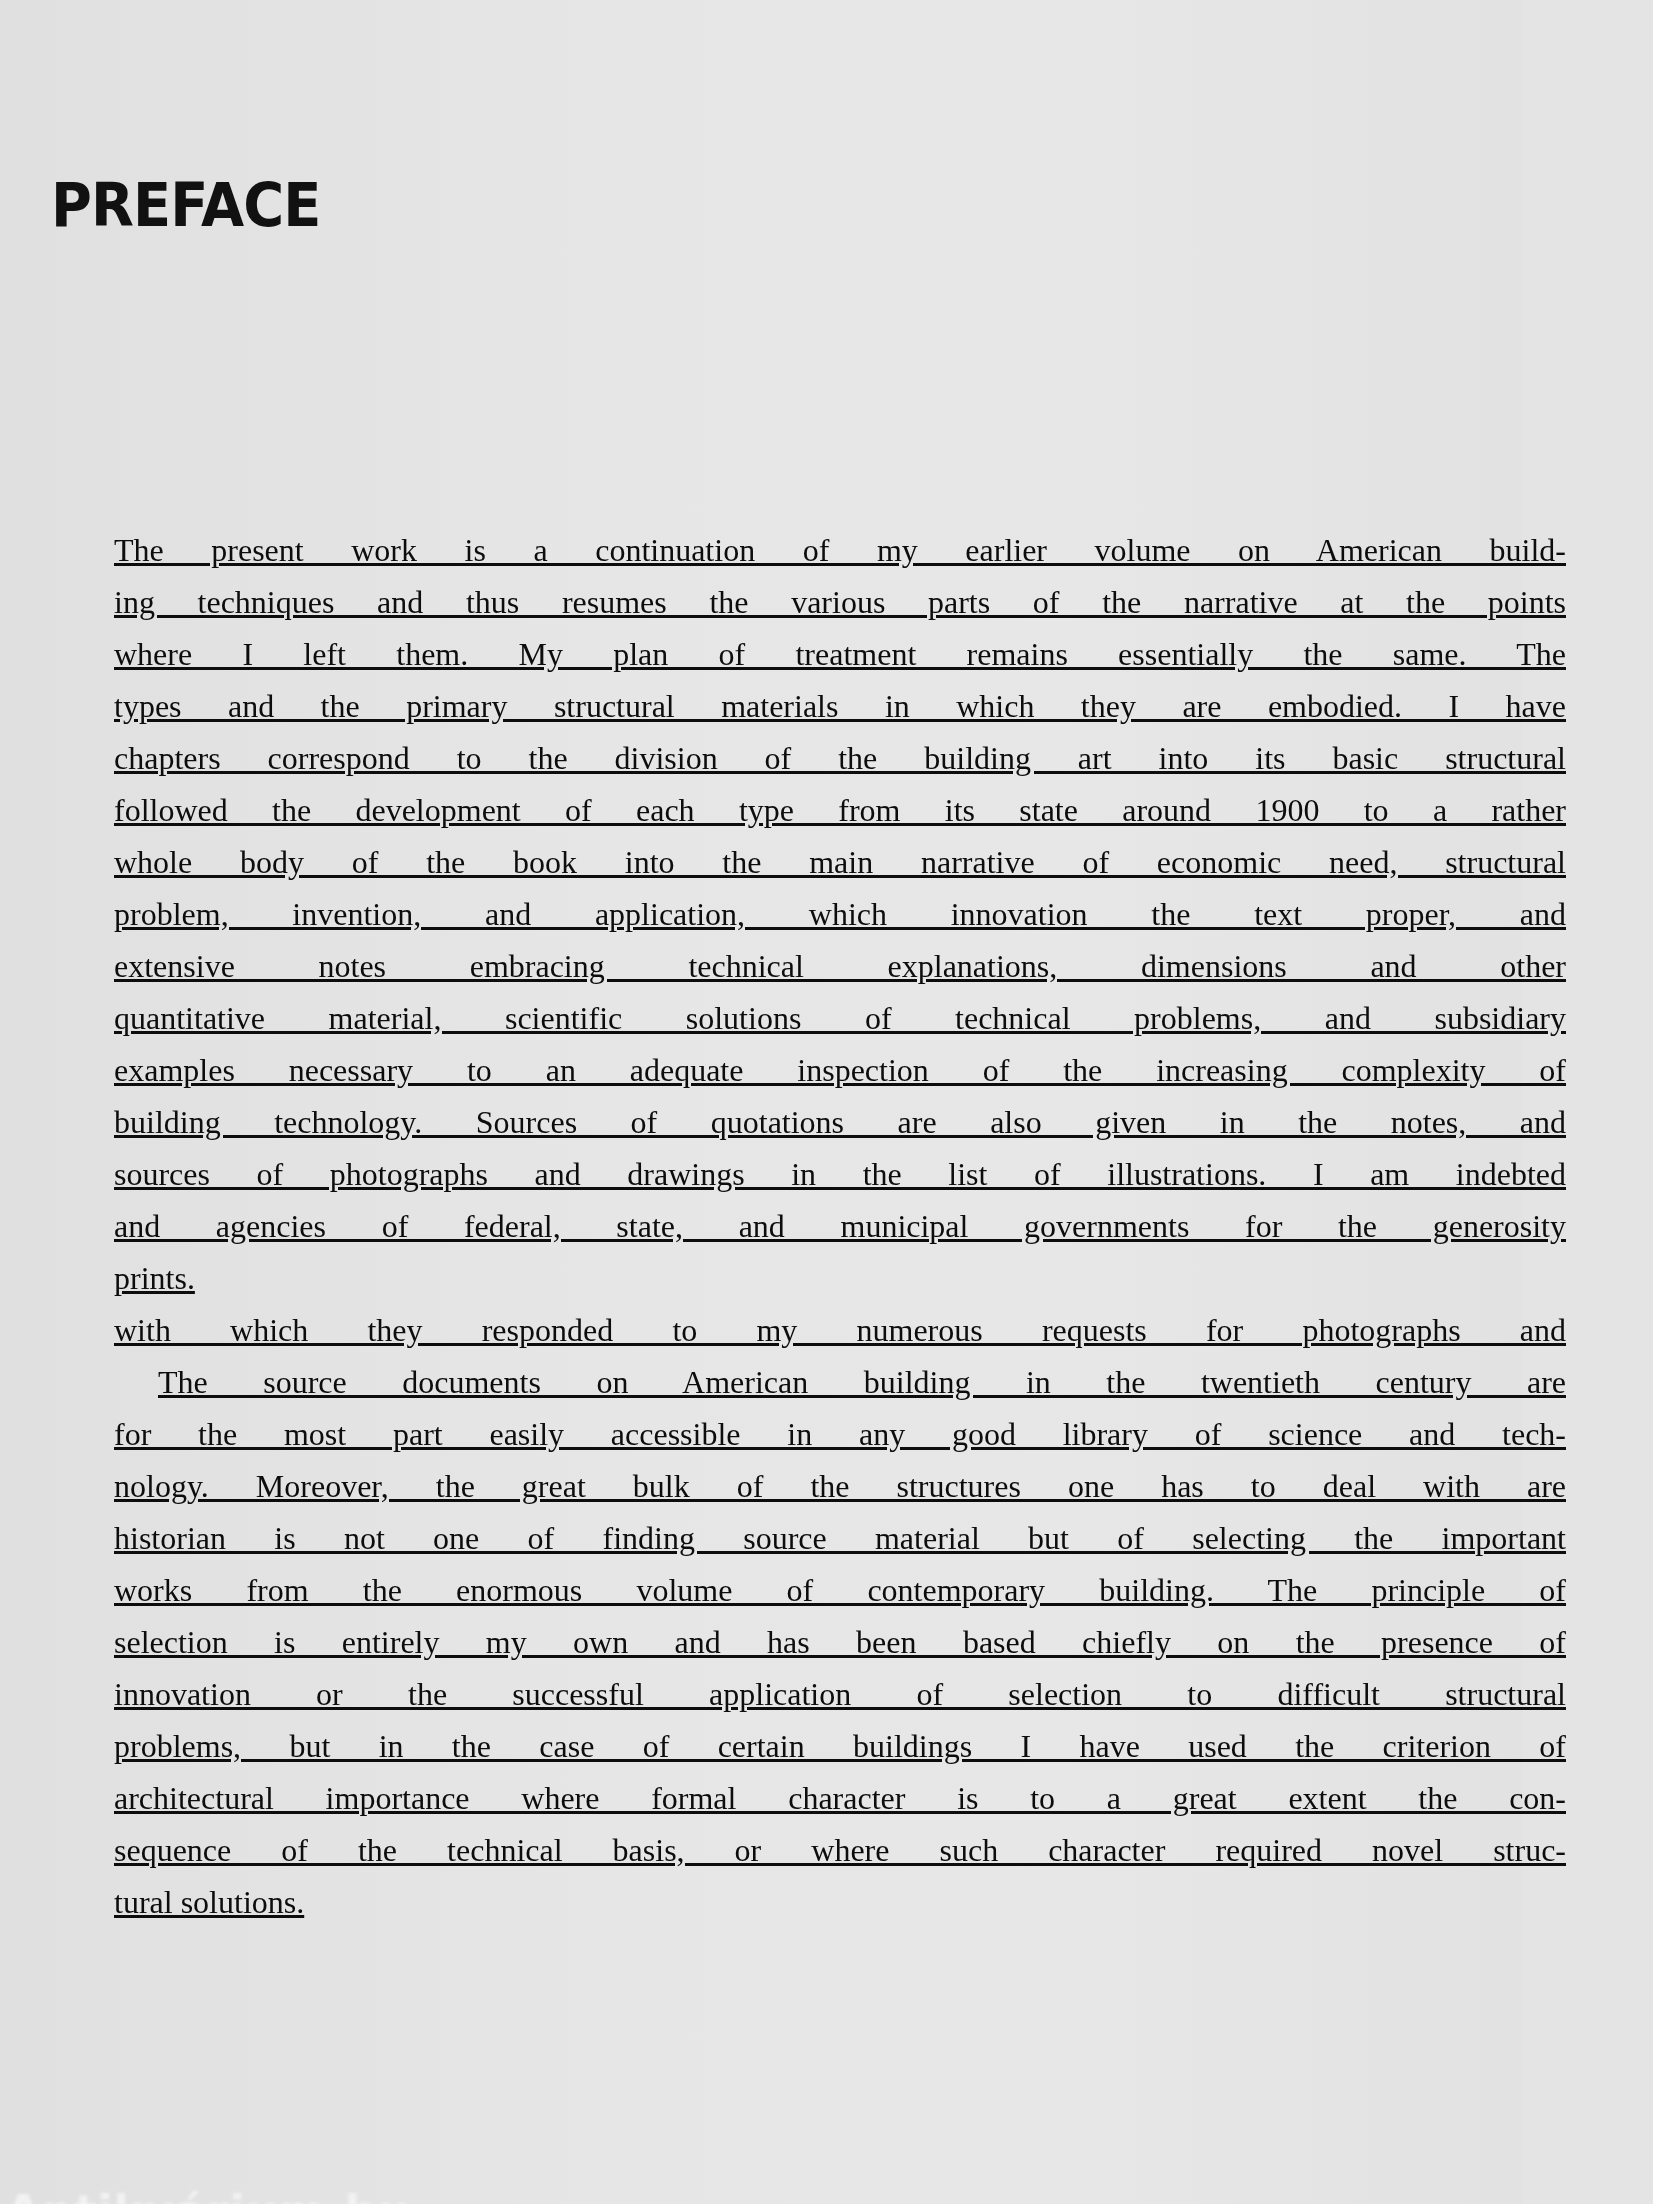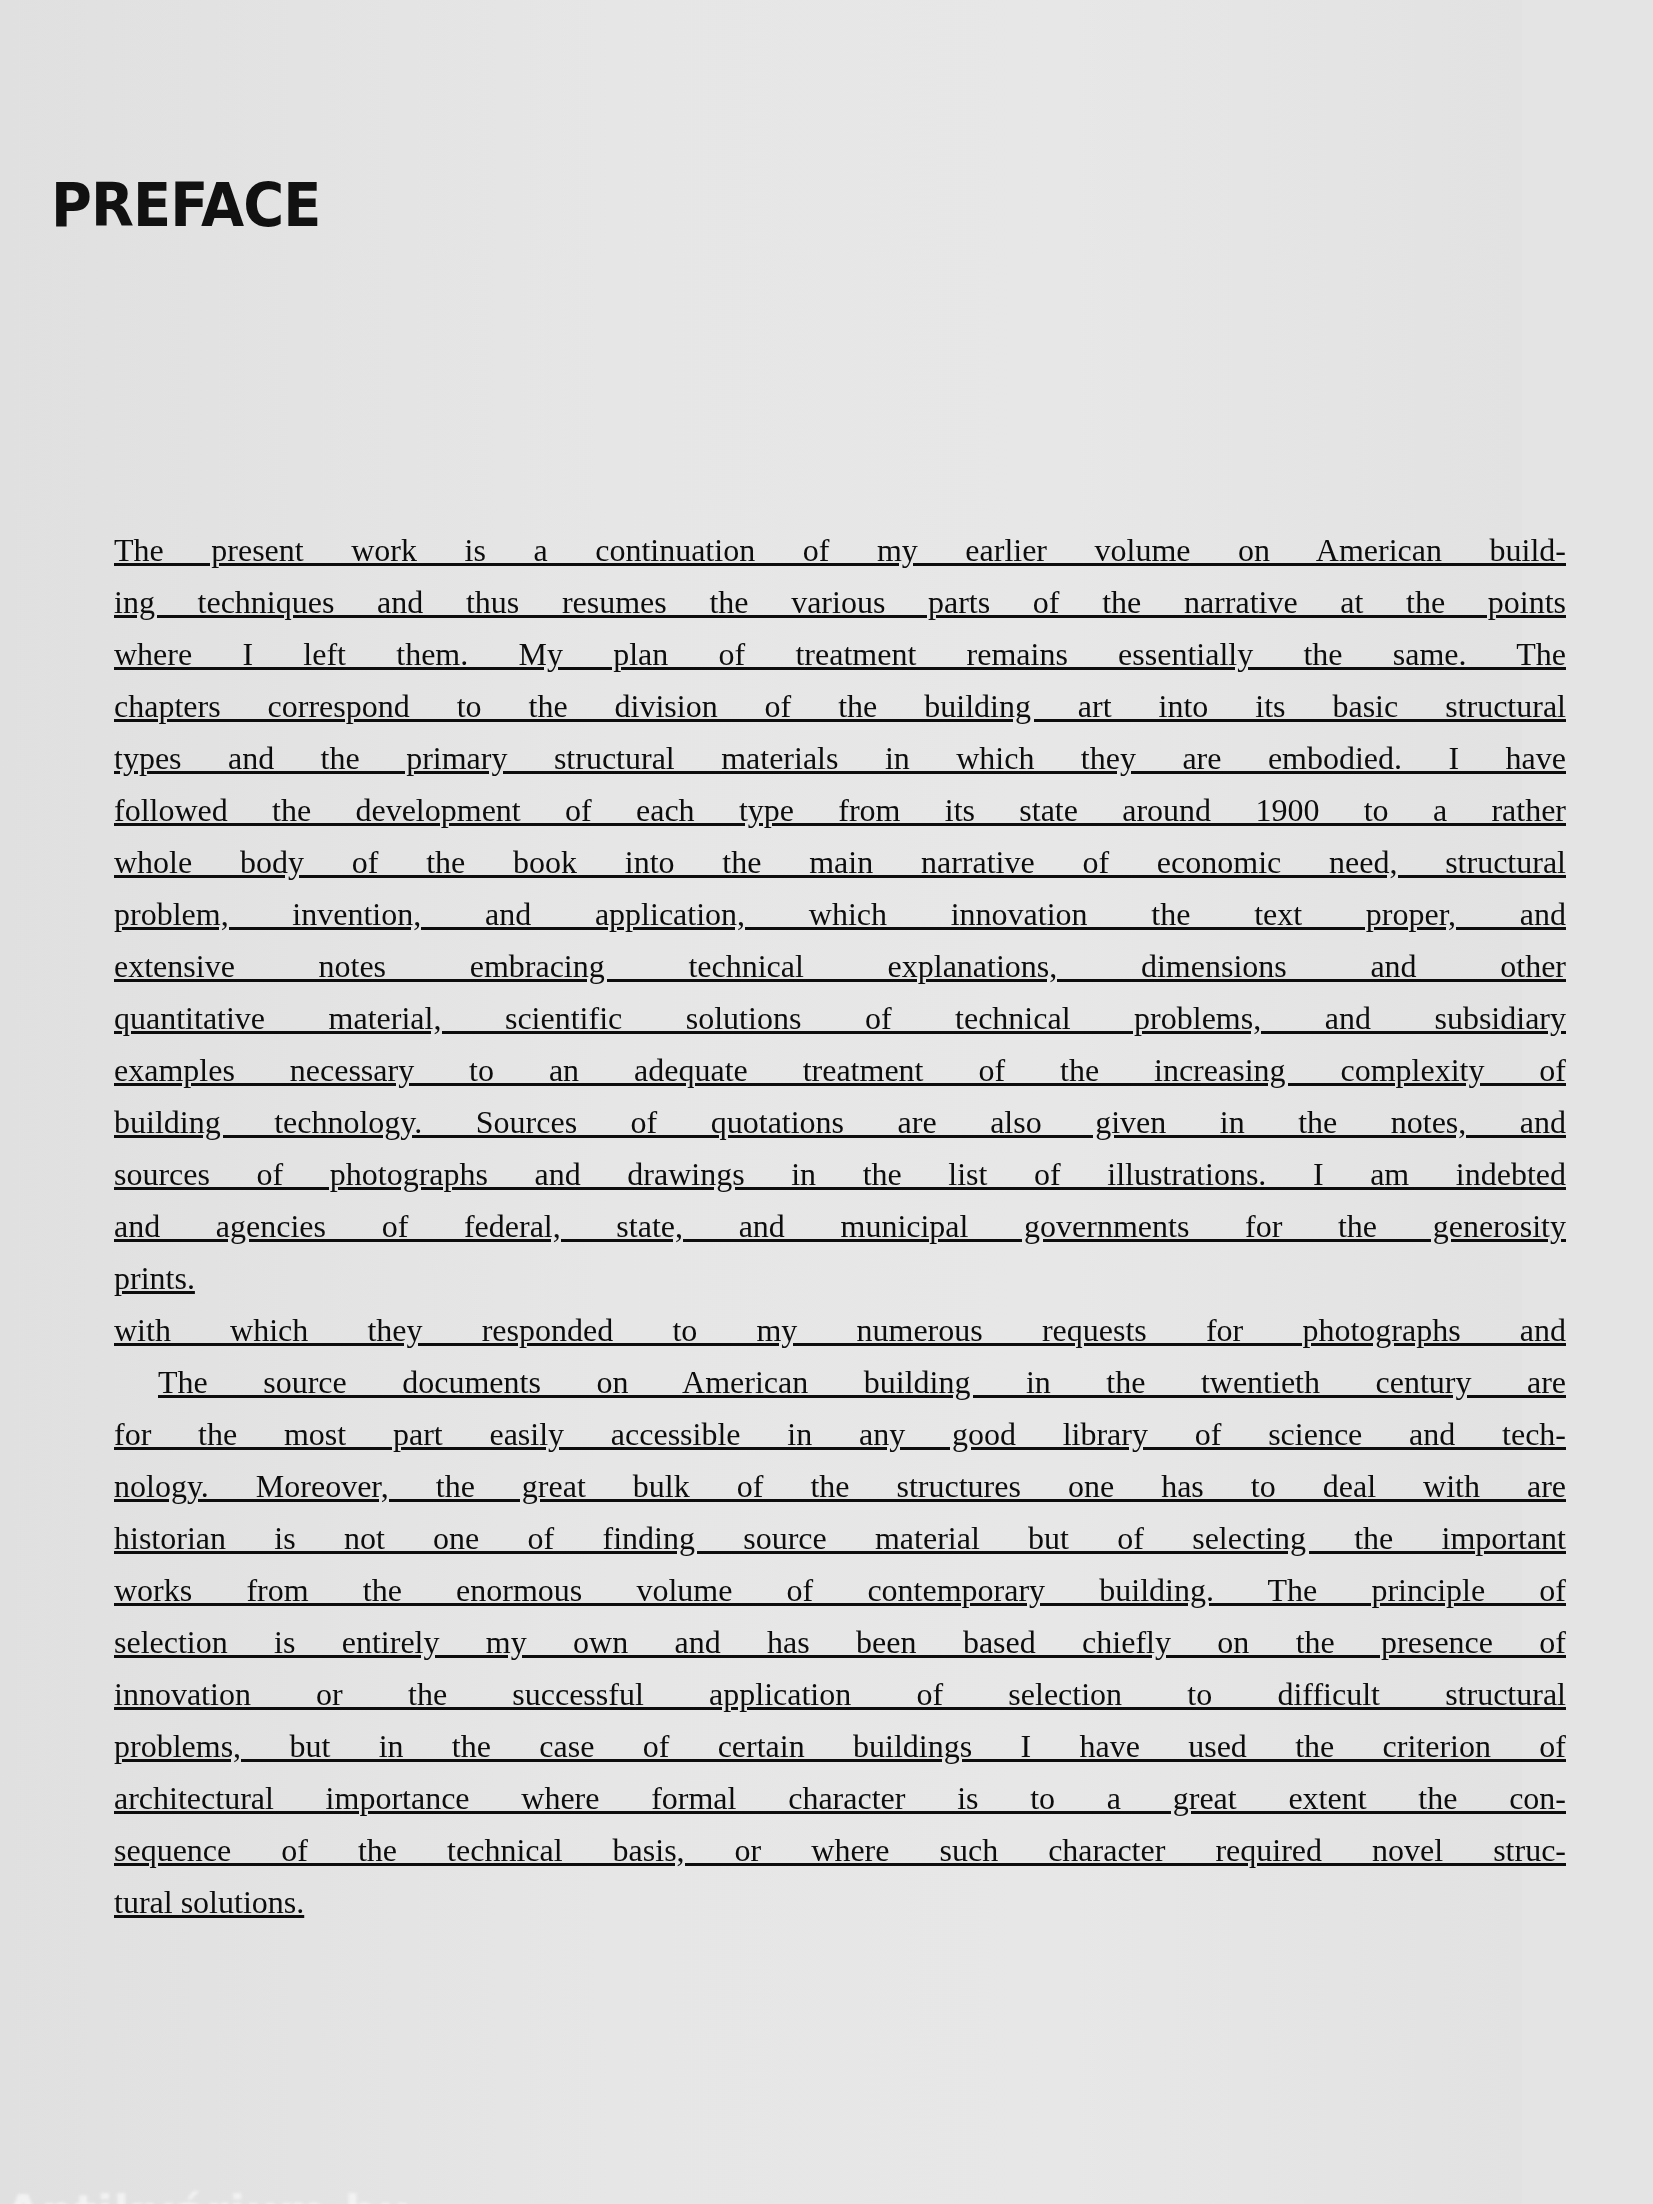"chapters correspond to the division" span.line { order: before "types and the primary structural" -> after "types and the primary structural" }
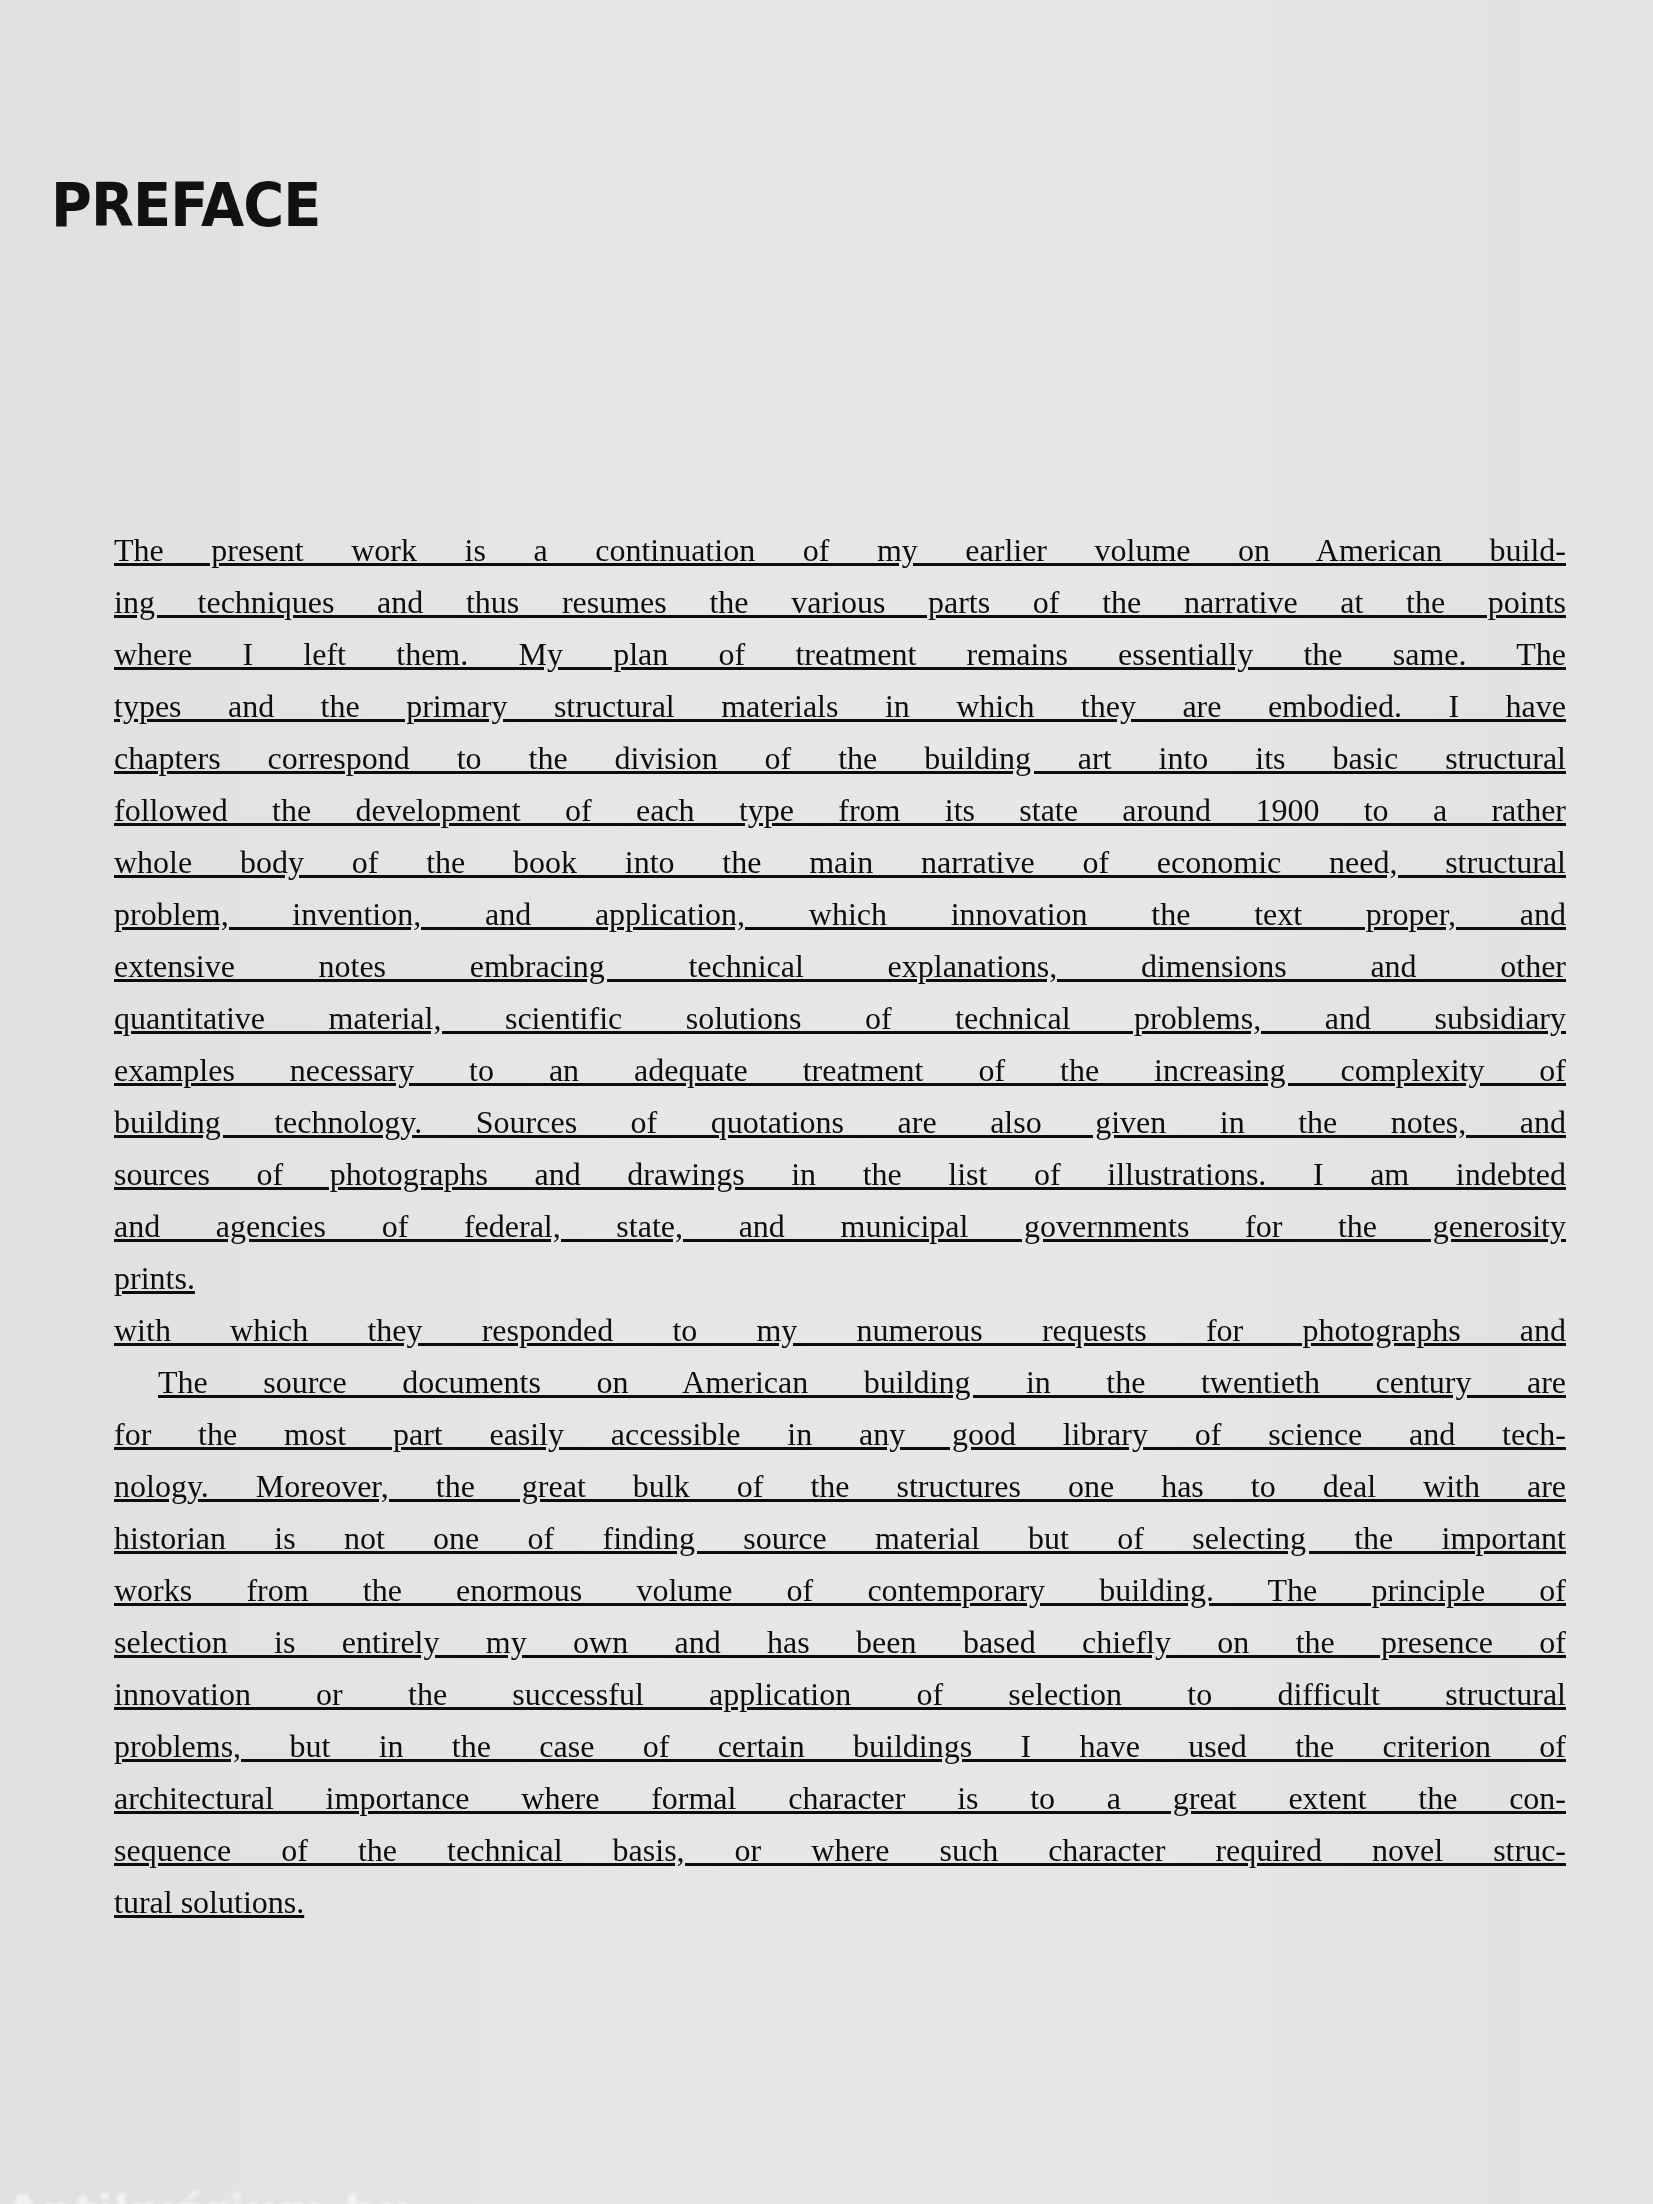"examples necessary to an adequate" span.line { text: treatment -> inspection }
